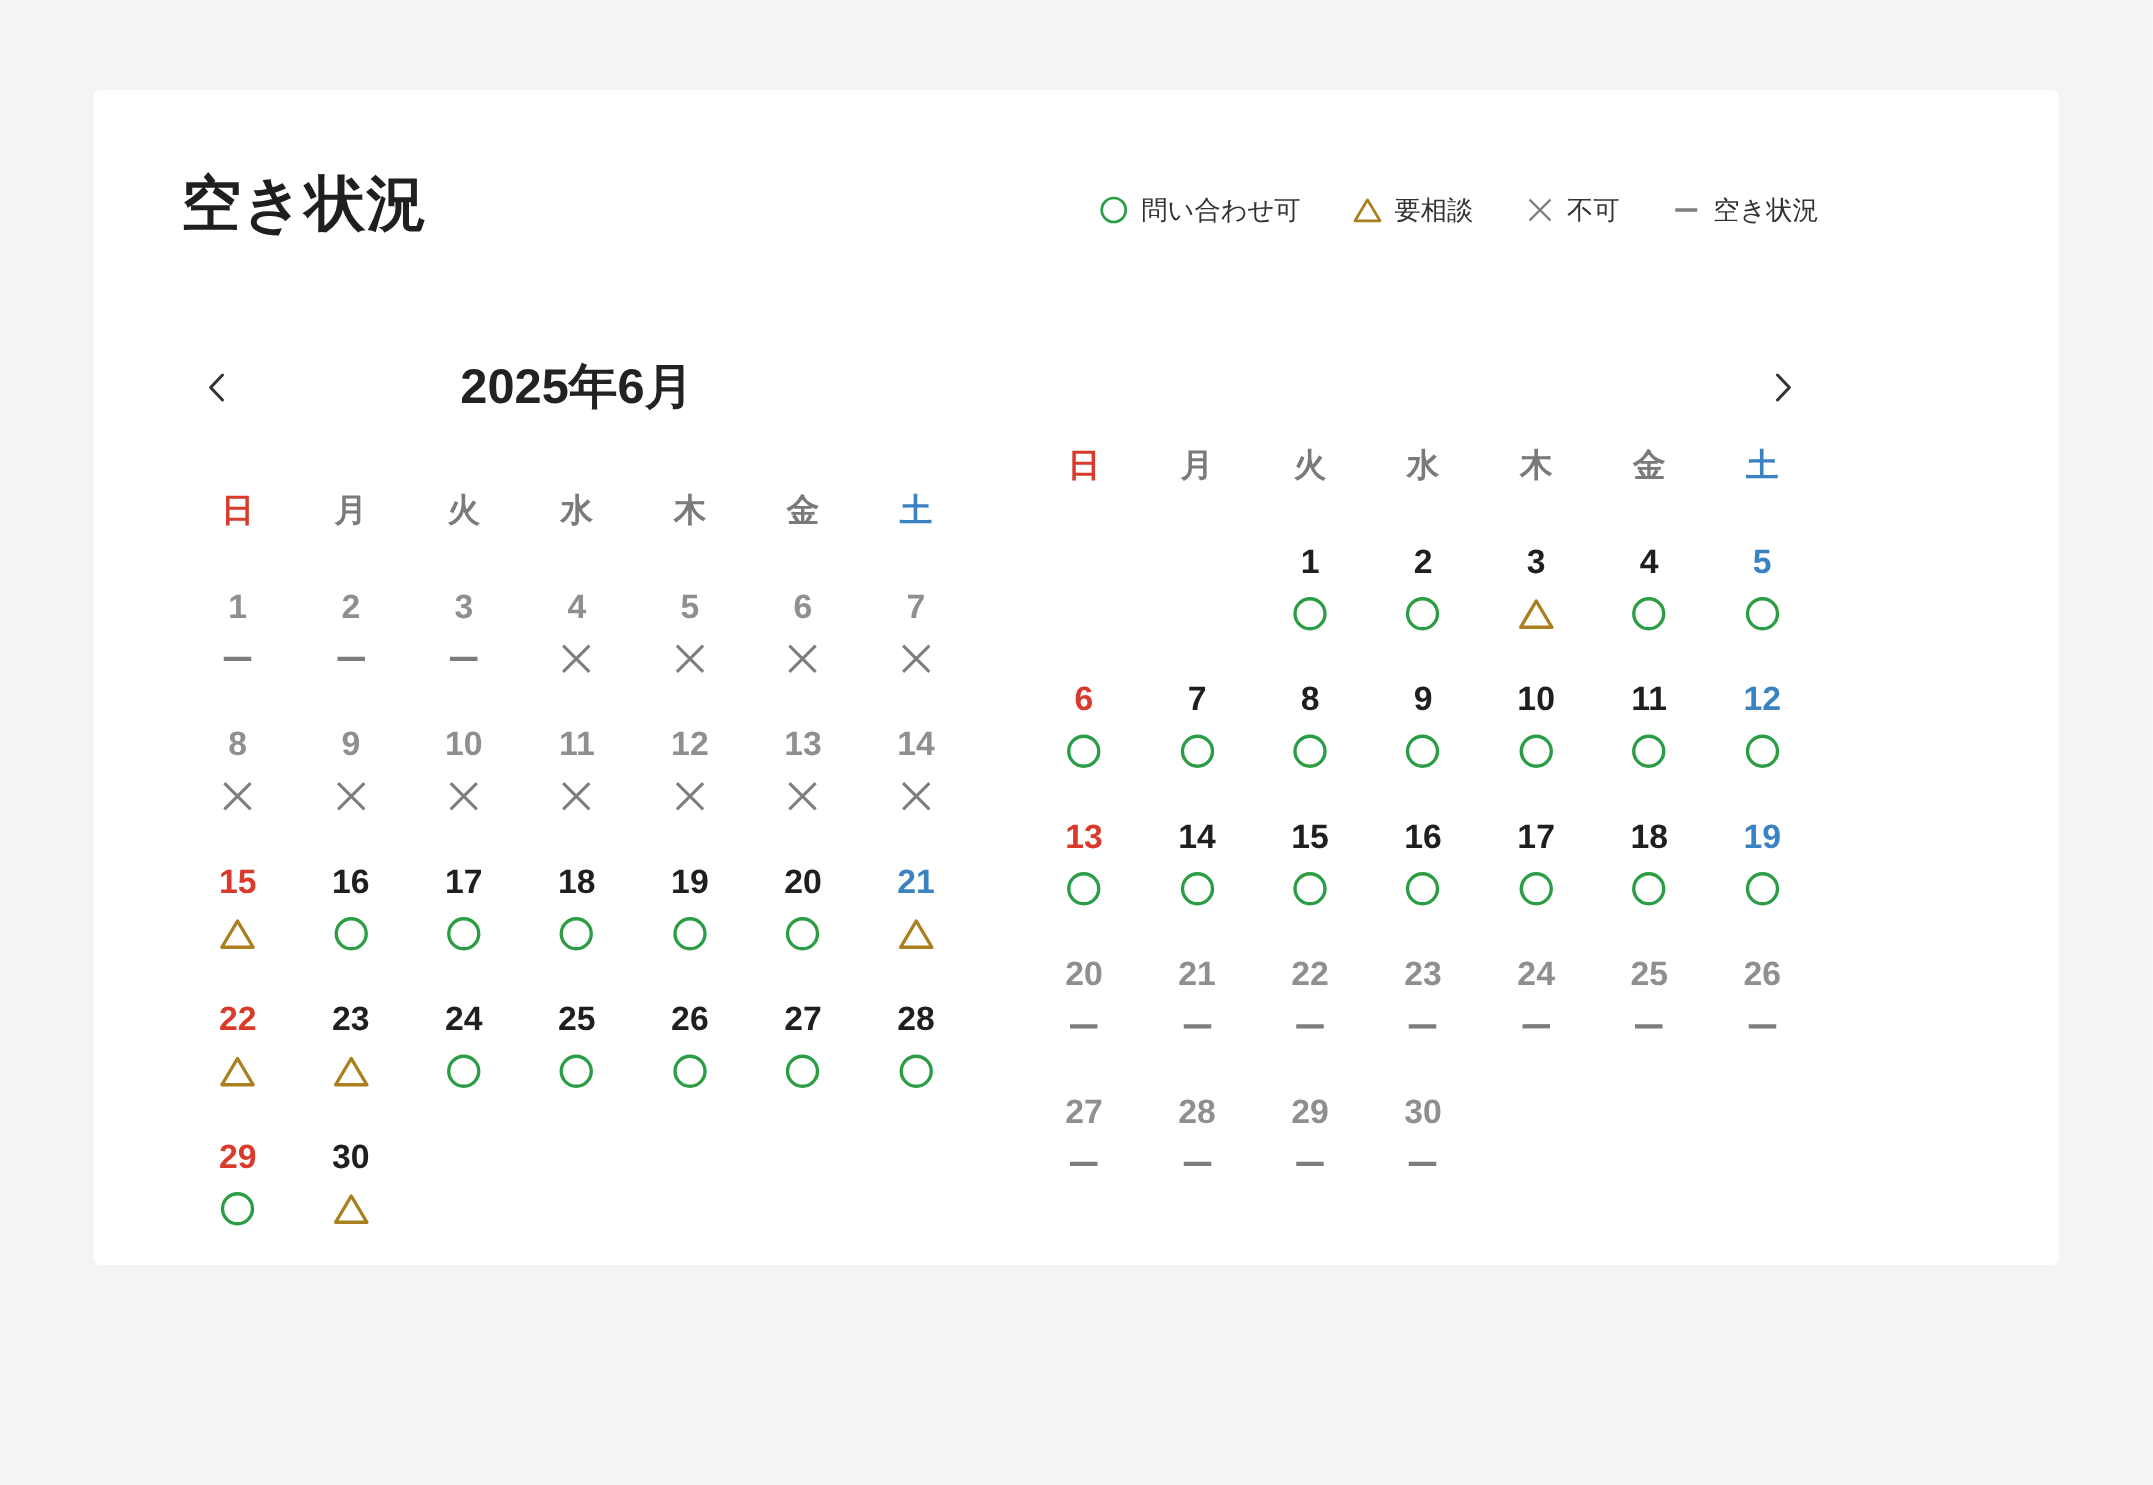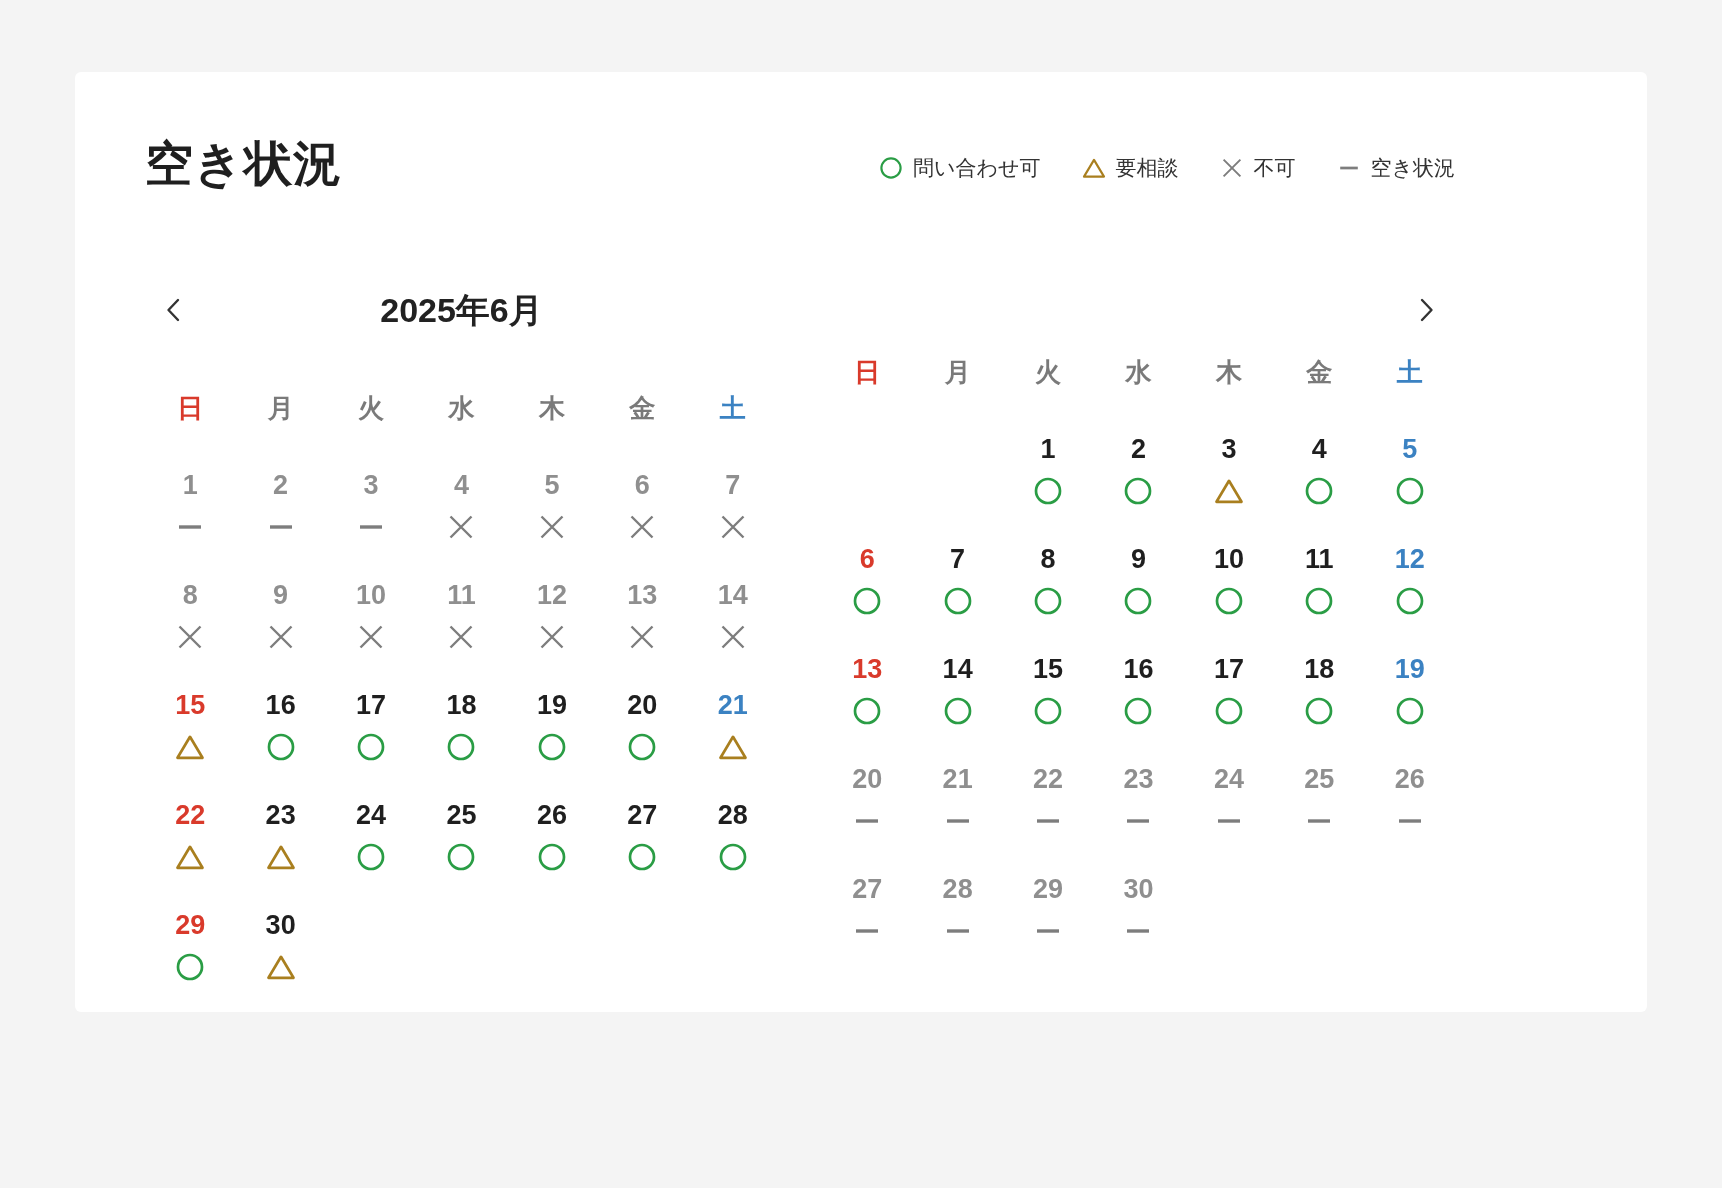"2025年6月" .month-title { font-size: 34px -> 39px }
